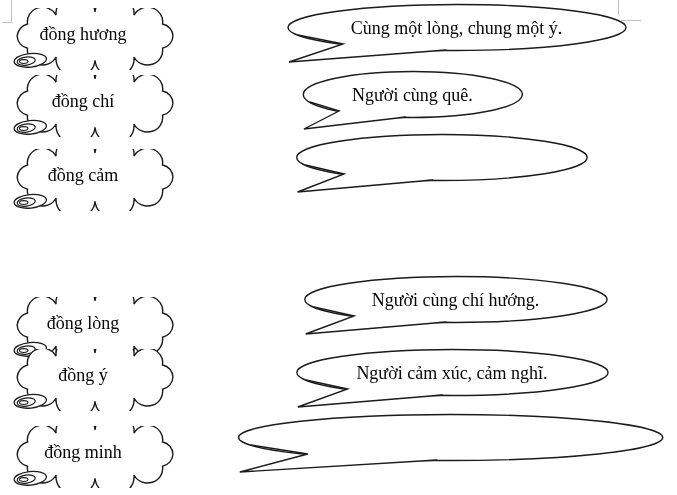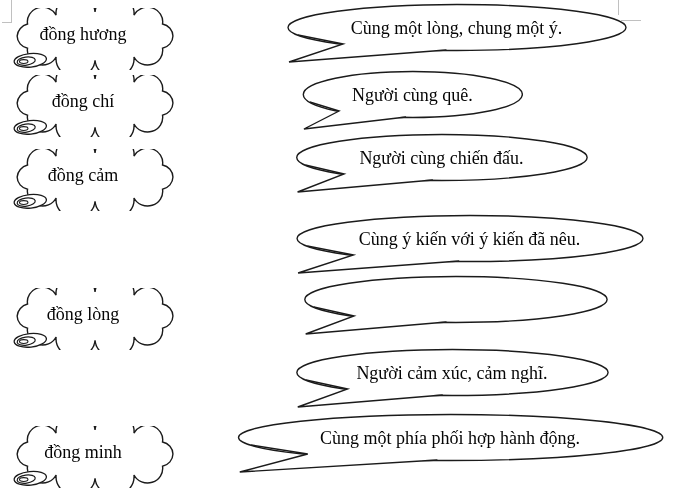"Người cùng chiến đấu." div.bubble-label { html: <div>Người cùng chiến đấu.</div> -> none }
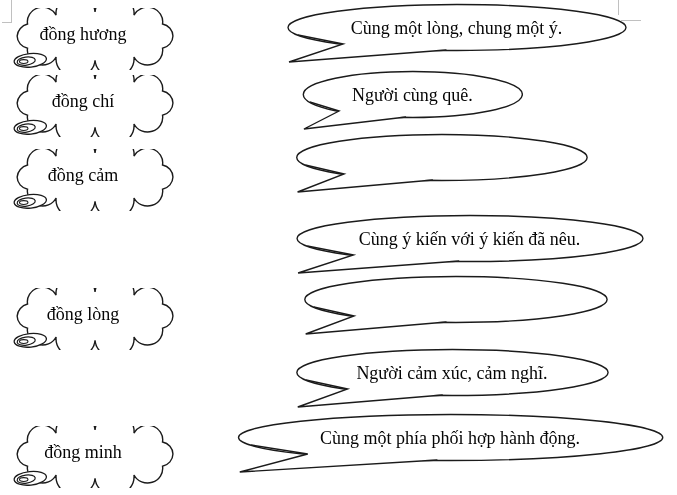"Cùng ý kiến với ý" div.bubble { html: <div> <svg> <use></use> </svg> <div>Cùng ý kiến với ý kiến đã nêu.</div> </div> -> none }
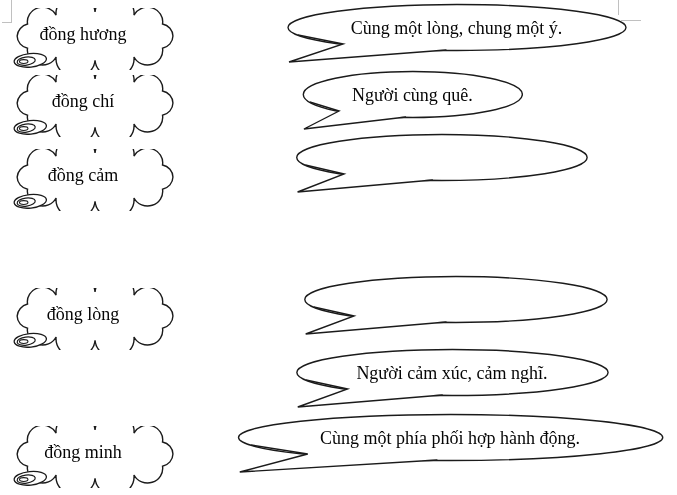"Người cùng chí hướng." div.bubble-label { html: none -> <div>Người cùng chí hướng.</div> }
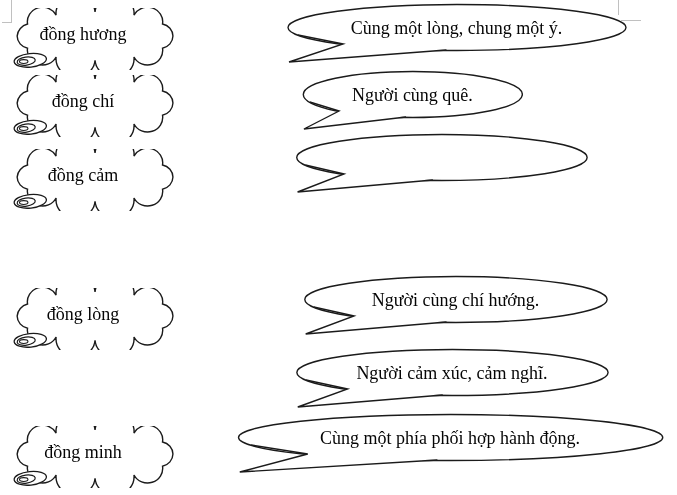"đồng lòng" div.cloud { top: 288px -> 297px }
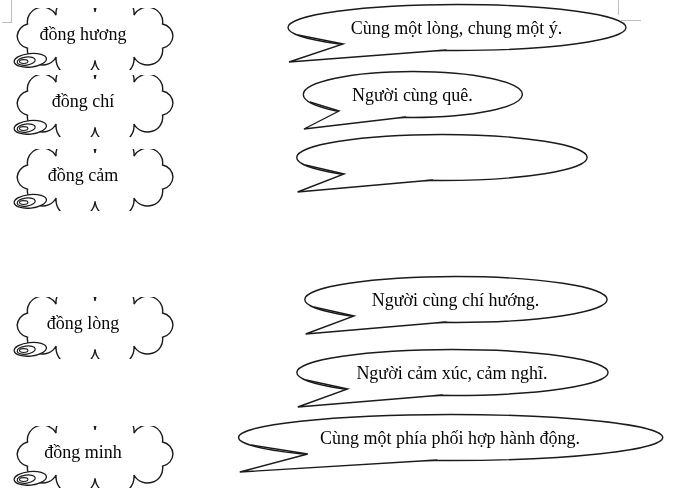"đồng ý" div.cloud { html: none -> <div> <svg> <use></use> </svg> <div>đồng ý</div> </div> }
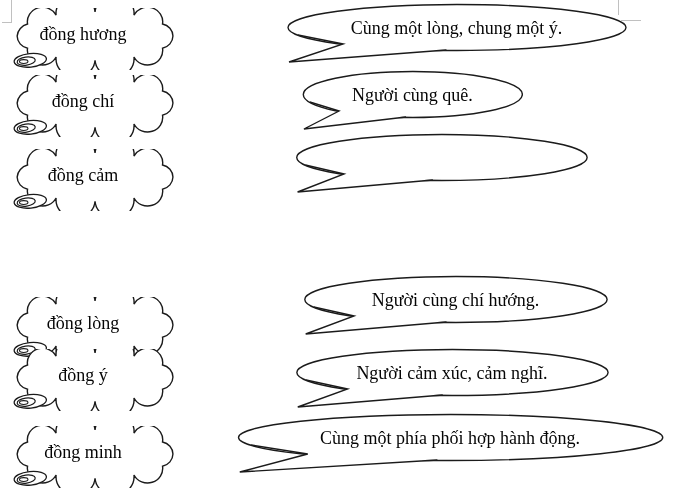"Cùng một phía phối hợp" div.bubble-label { html: <div>Cùng một phía phối hợp hành động.</div> -> none }
